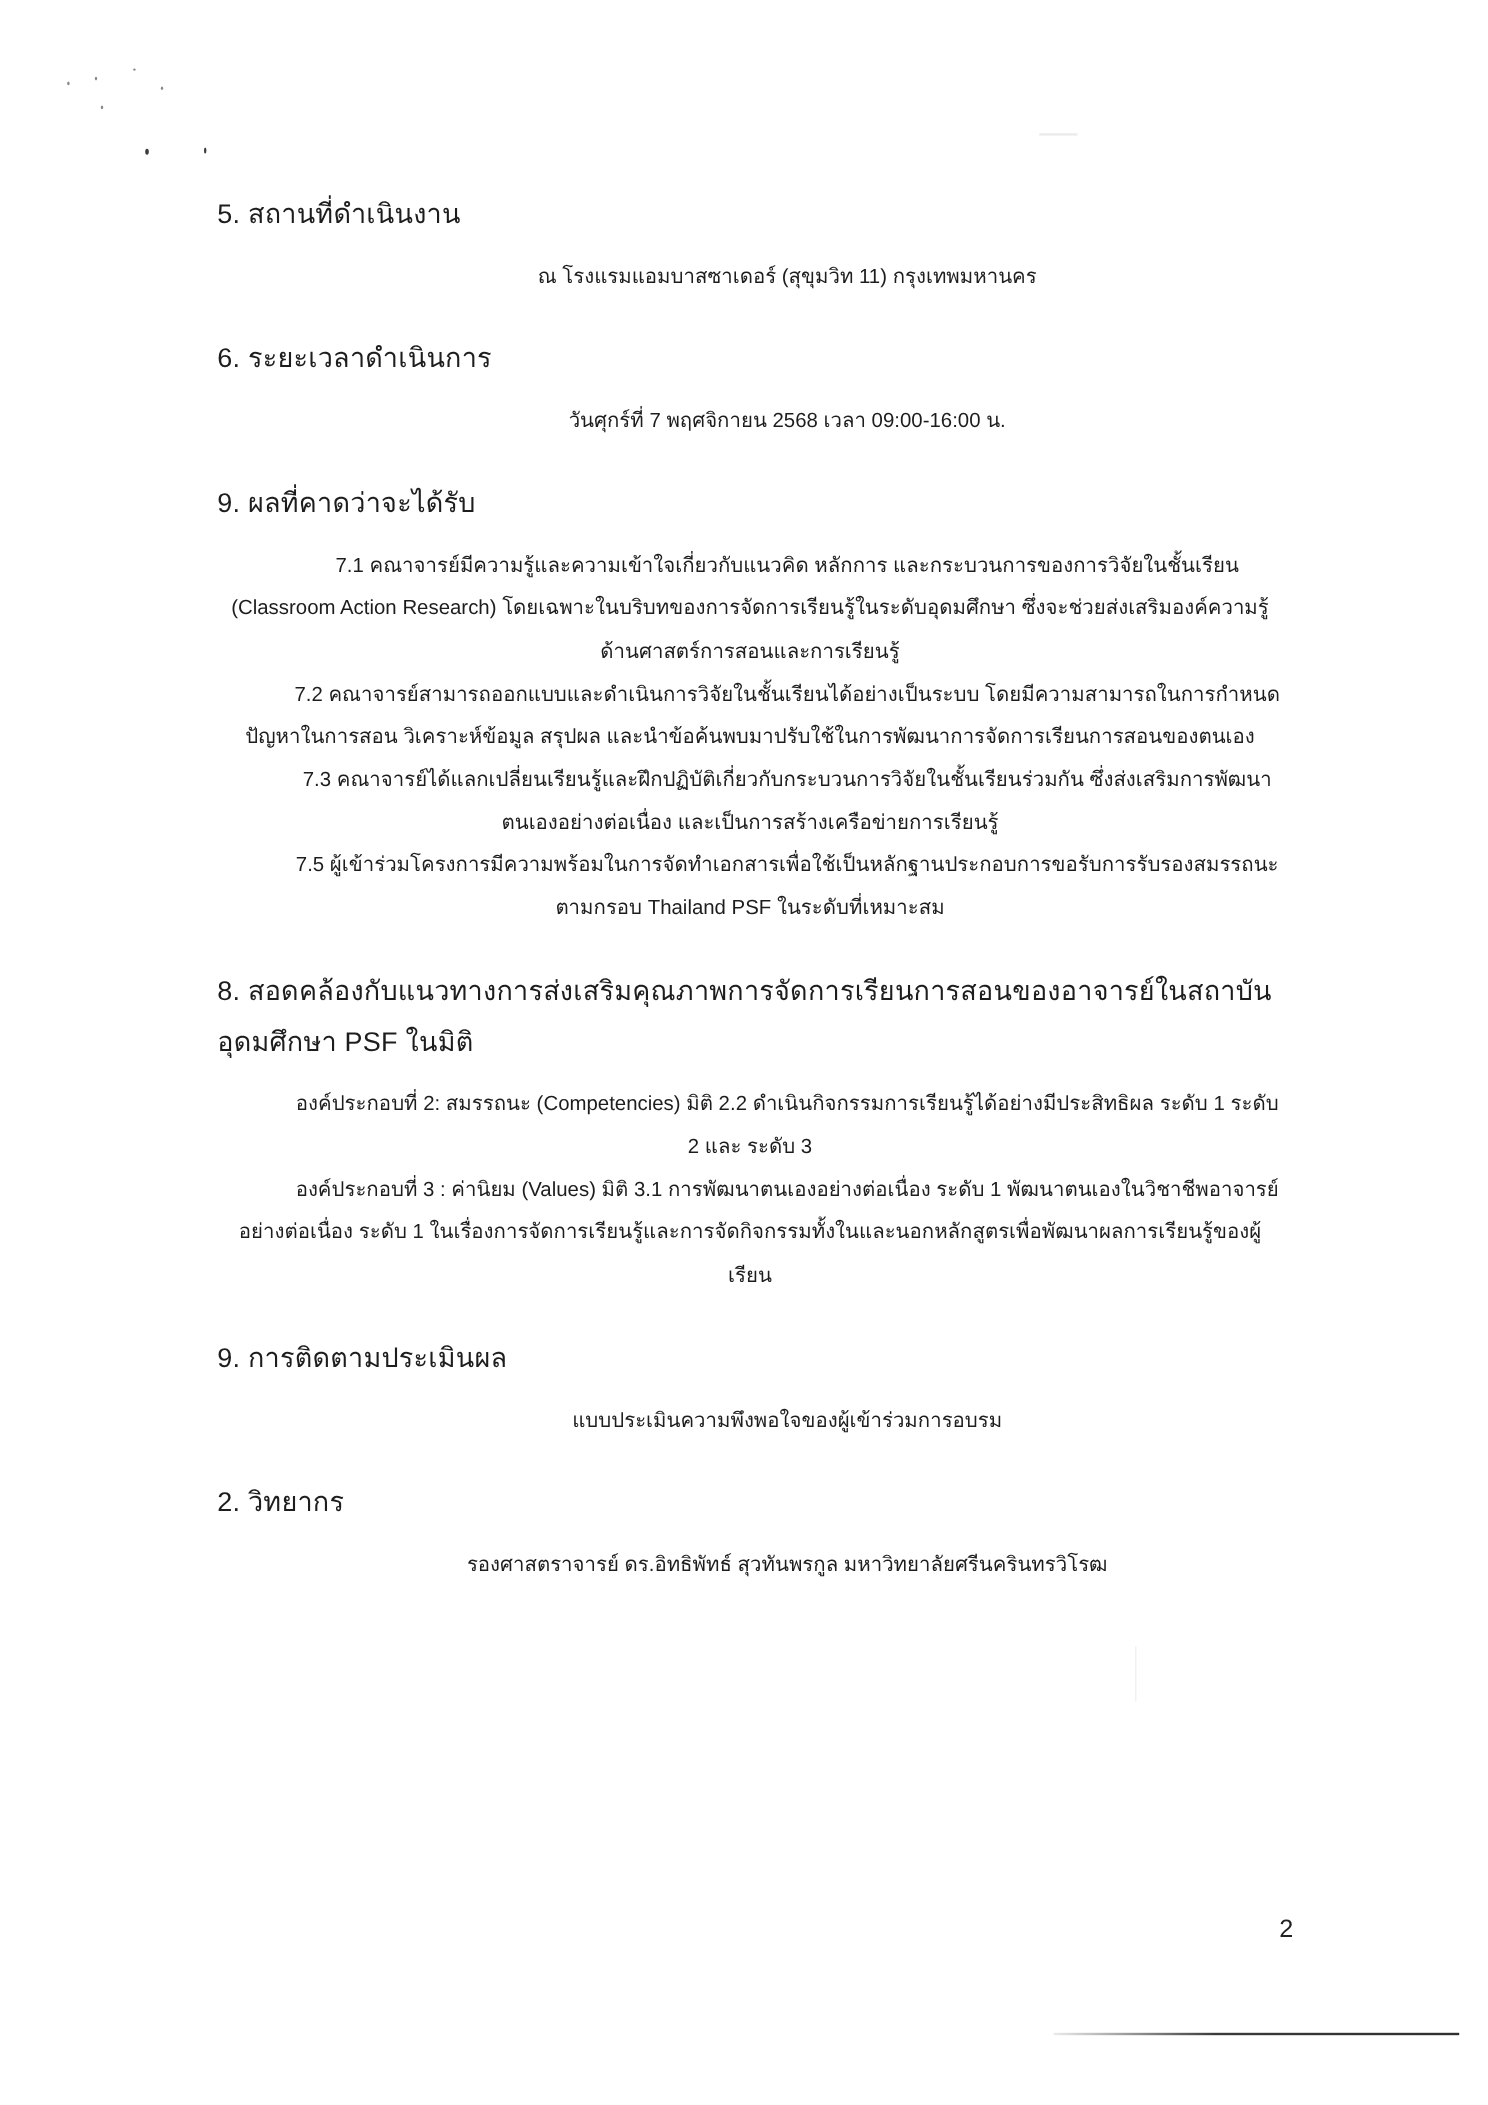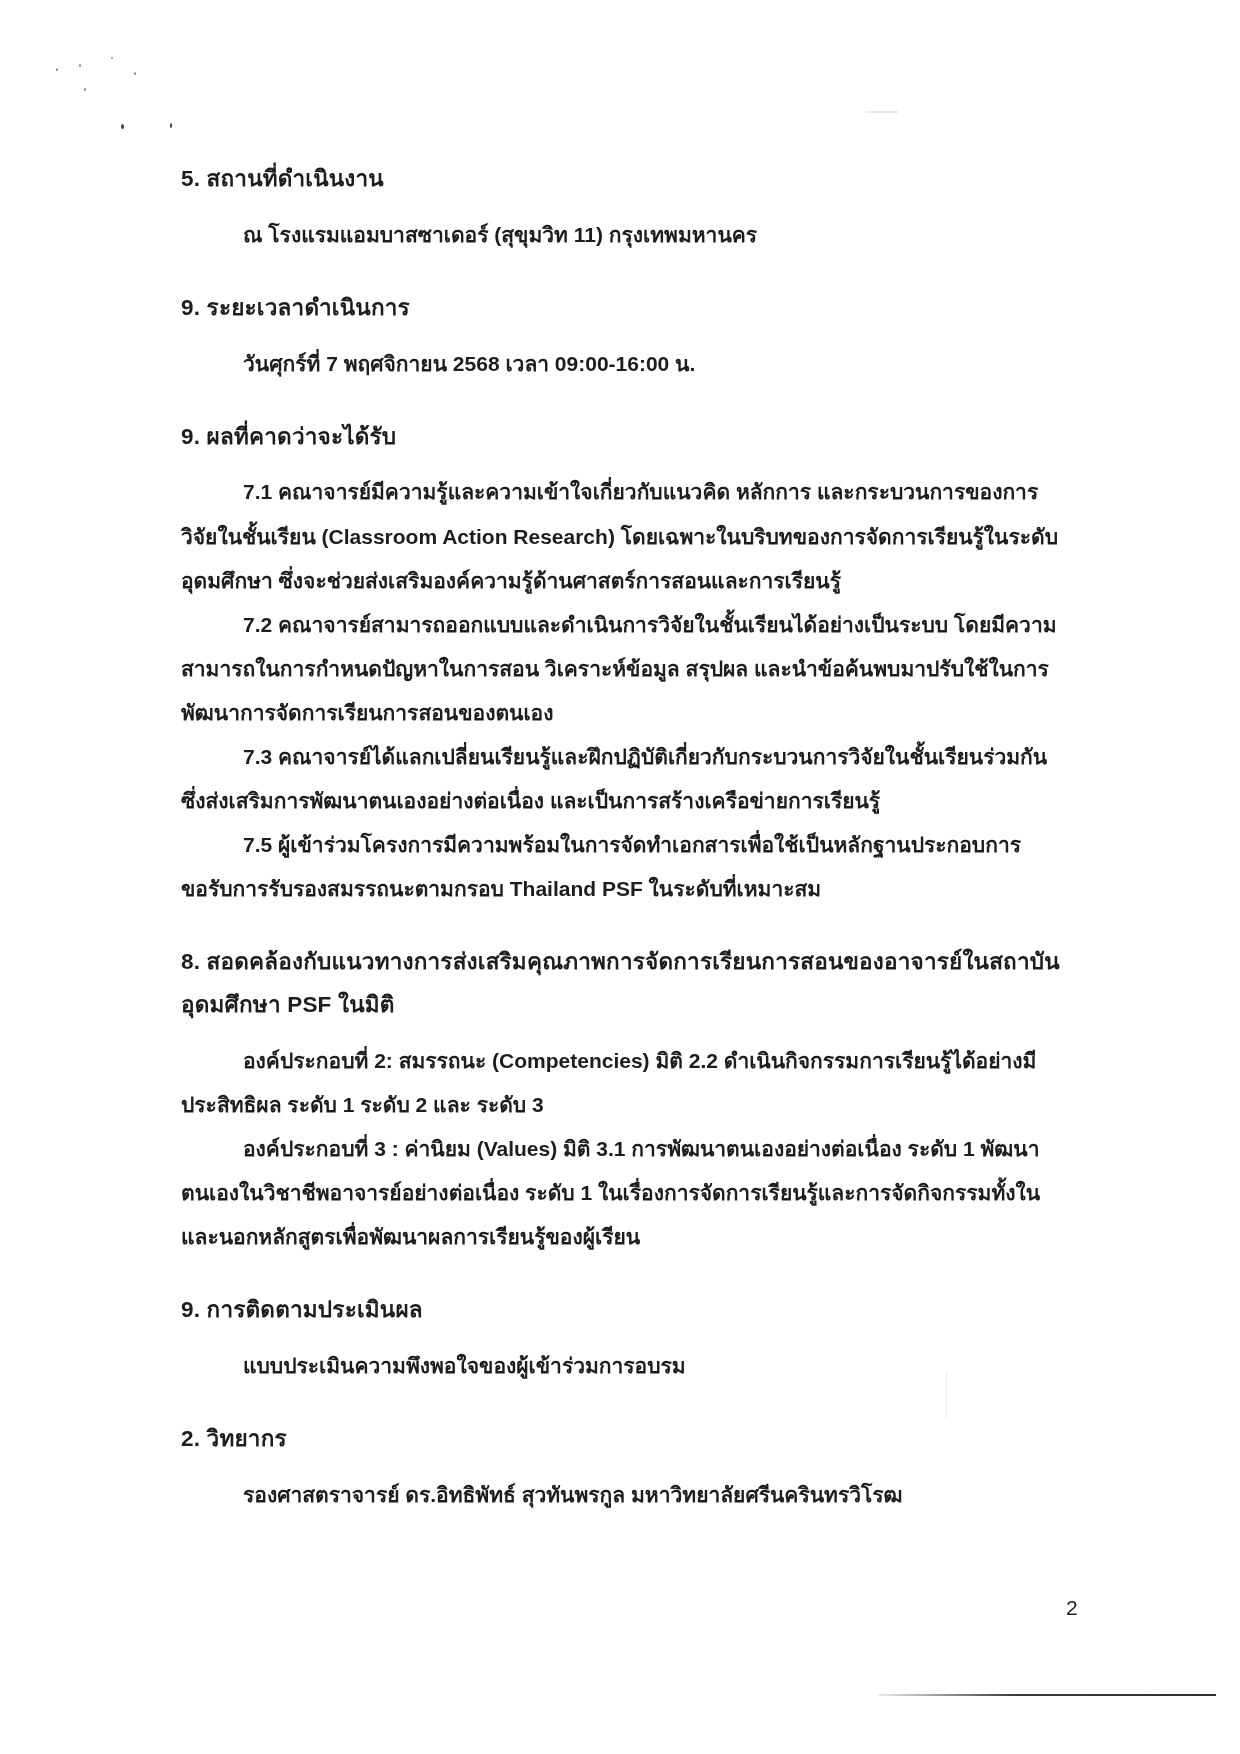"5. สถานที่ดำเนินงาน" .doc-section h2 { font-weight: 700 -> 400 }
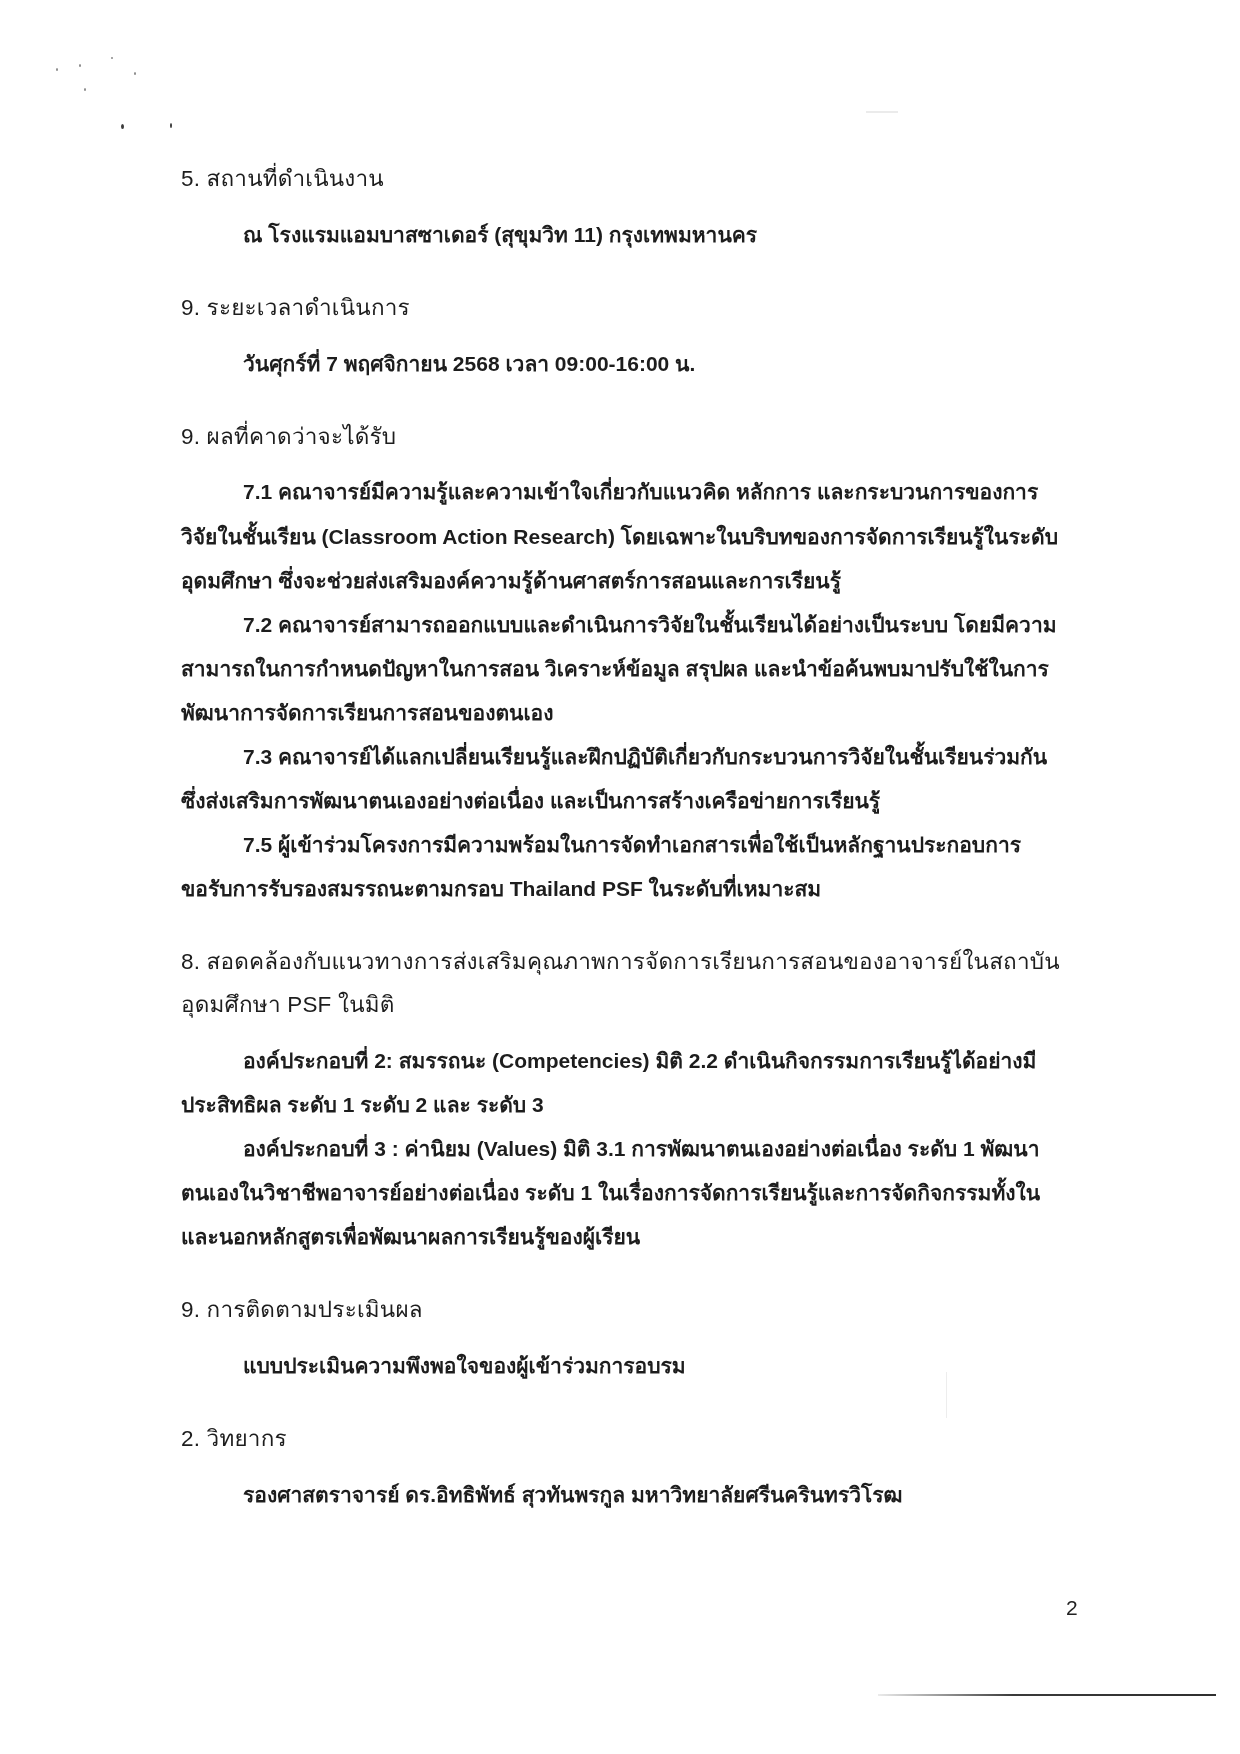"ณ โรงแรมแอมบาสซาเดอร์ (สุขุมวิท 11)" .doc-section p { font-size: 21px -> 17px; font-weight: 700 -> 400; text-align: left -> center }
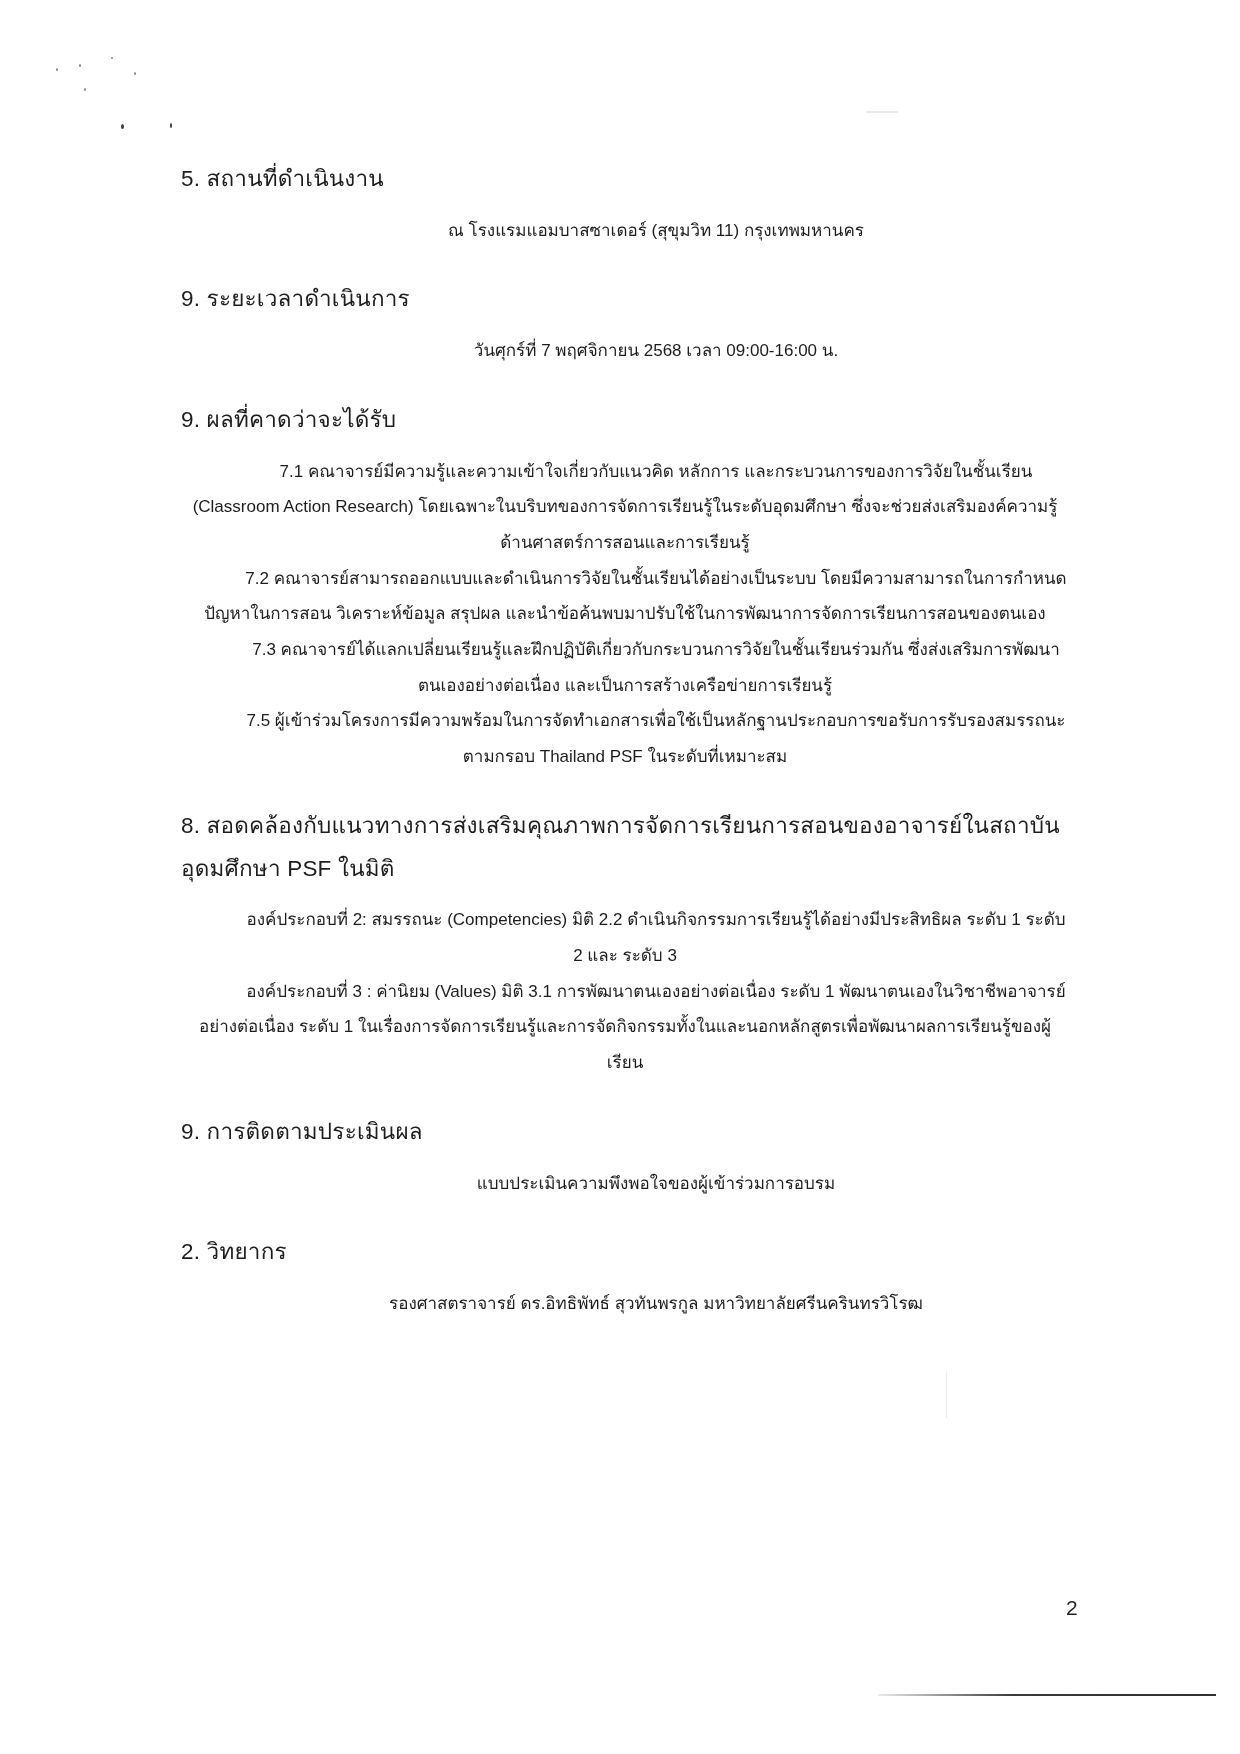"9. ระยะเวลาดำเนินการ" h2 { text: 9 -> 6 }
